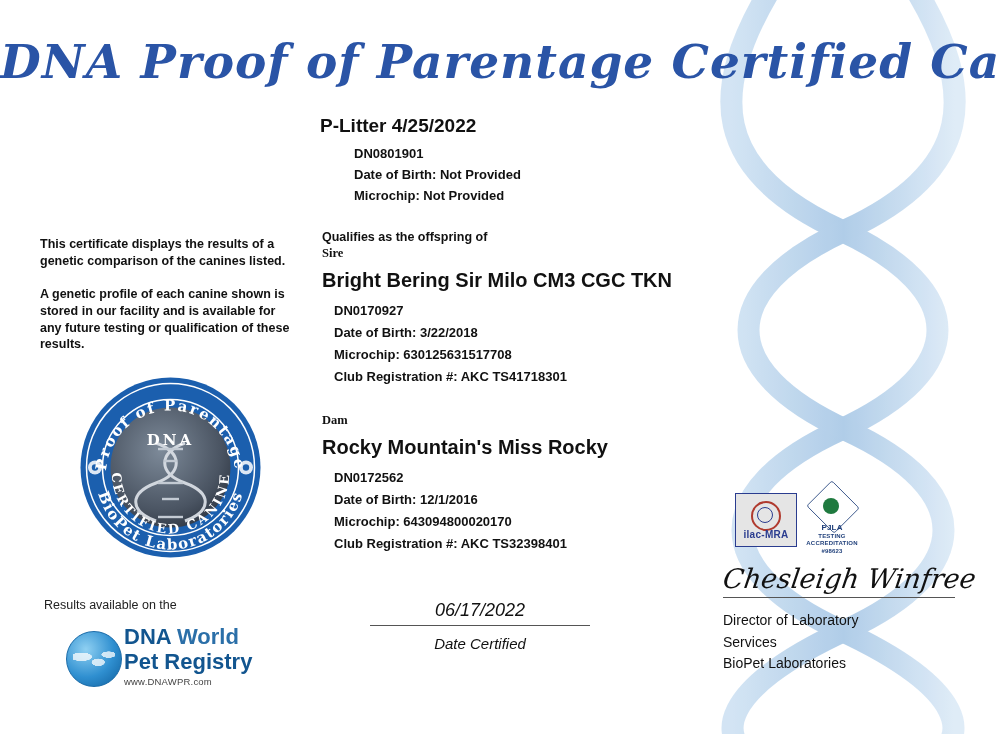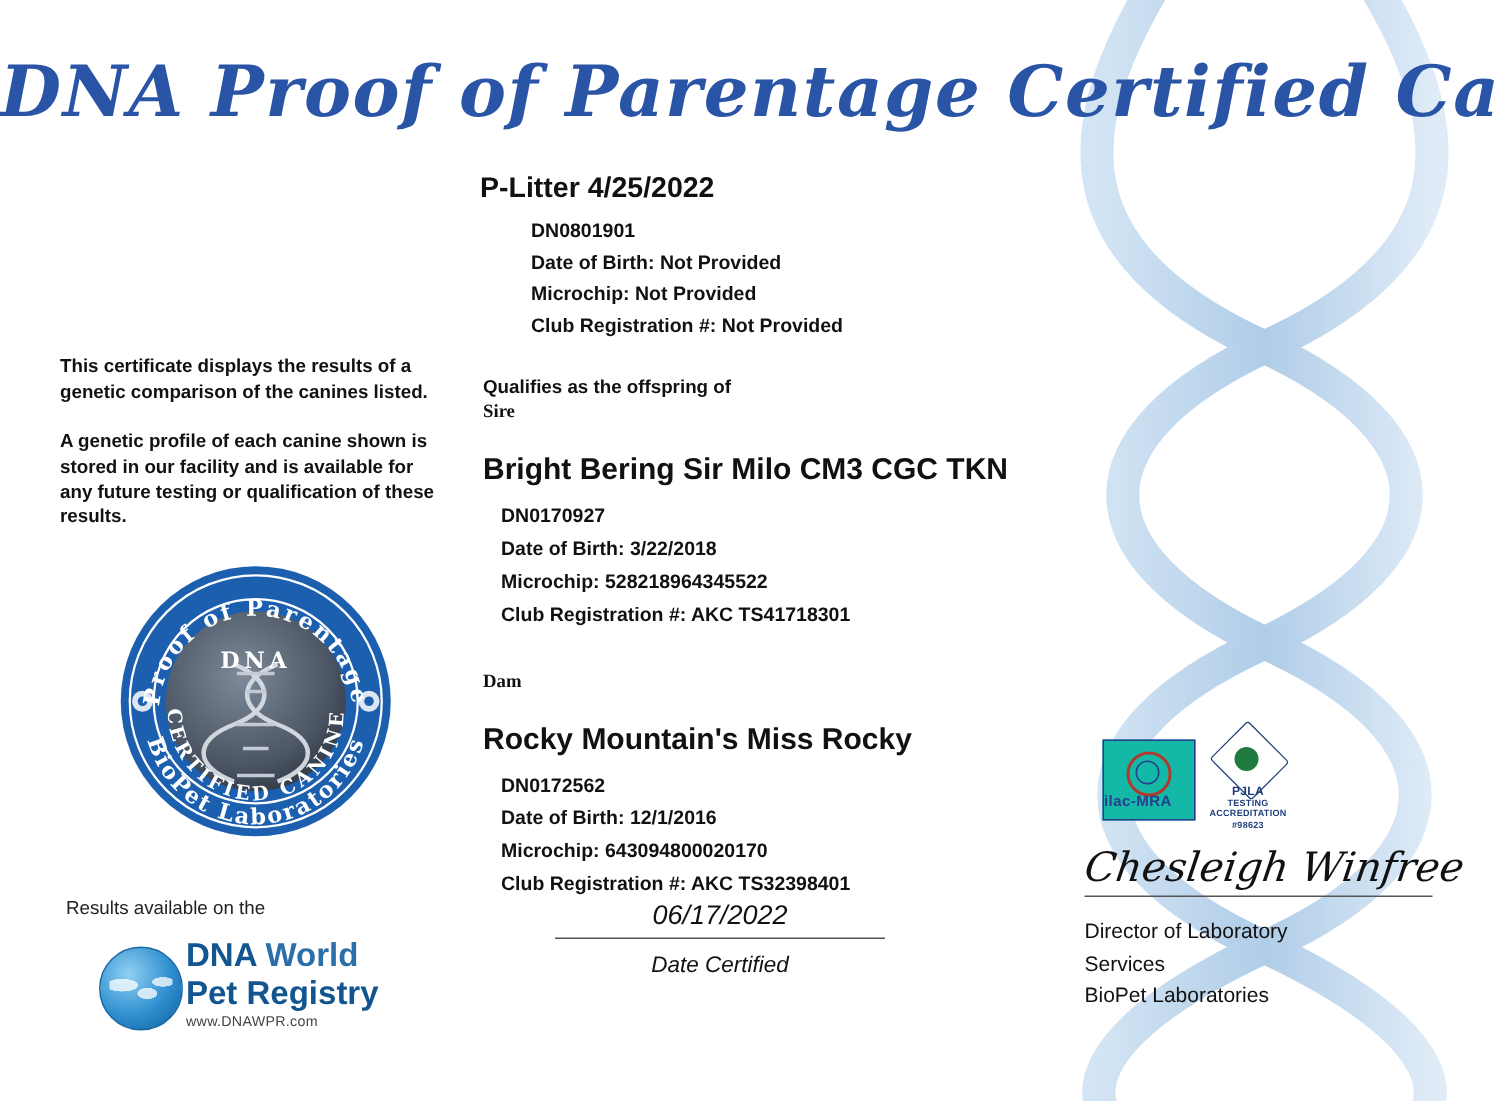"Club Registration #: Not Provided" div.line { html: <div>Club Registration #: Not Provided</div> -> none }
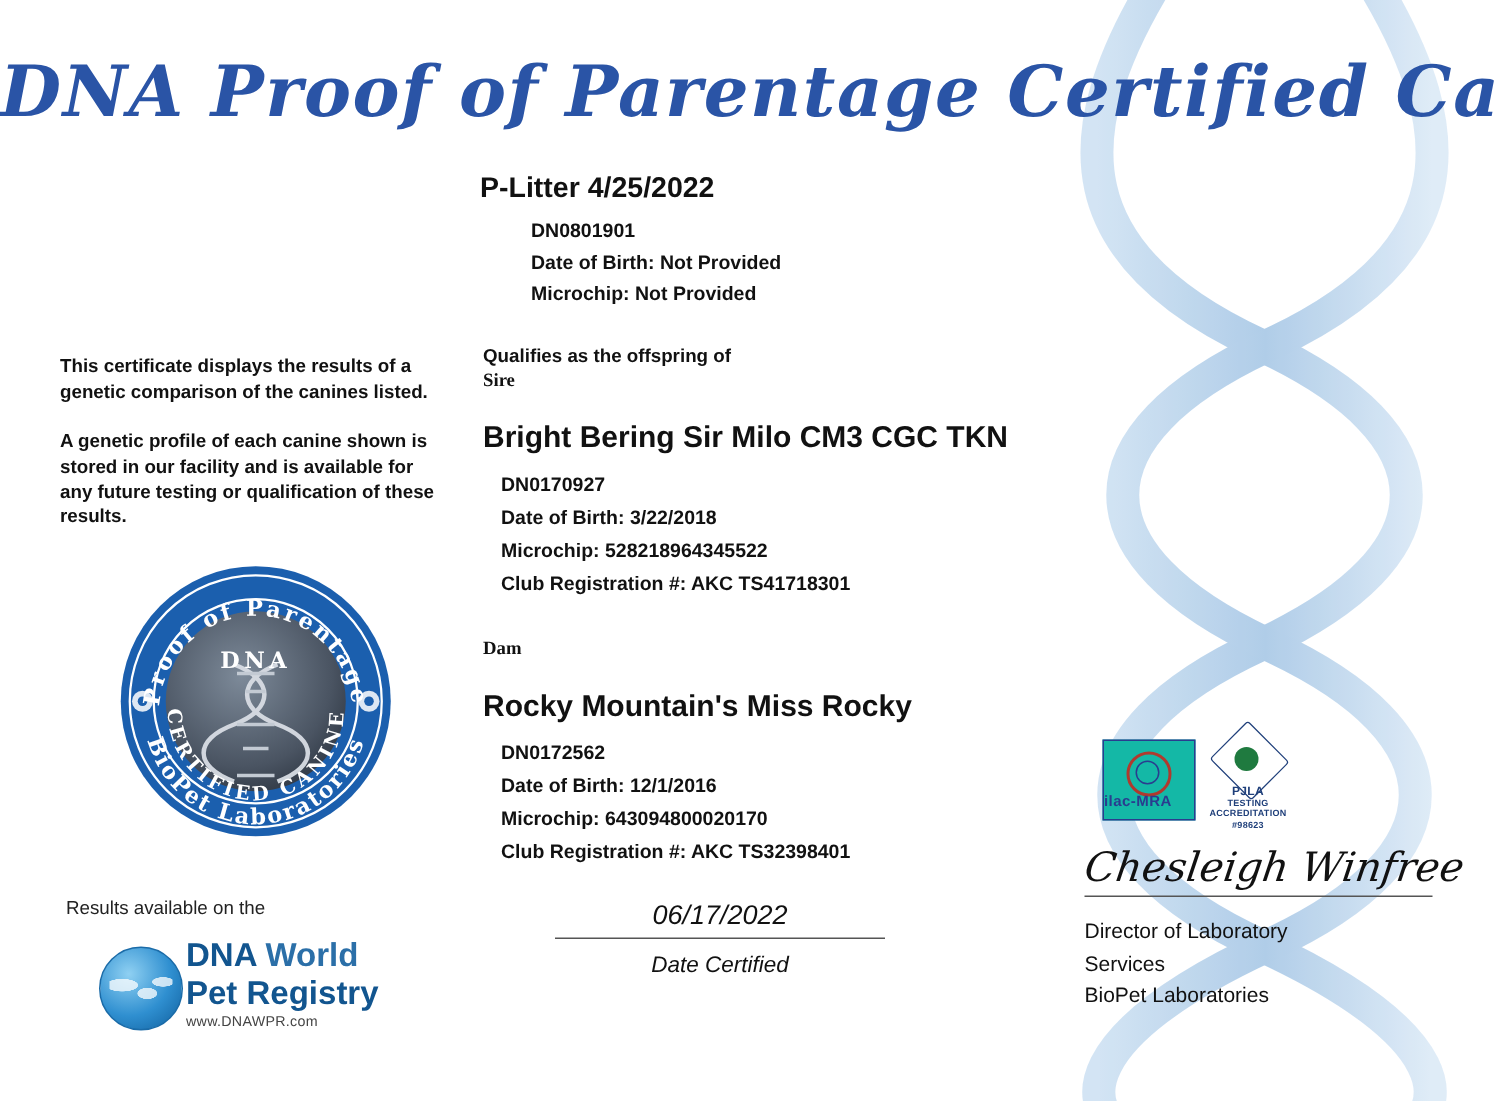"Bright Bering Sir Milo CM3" .dog-name { margin-top: 20px -> 8px }
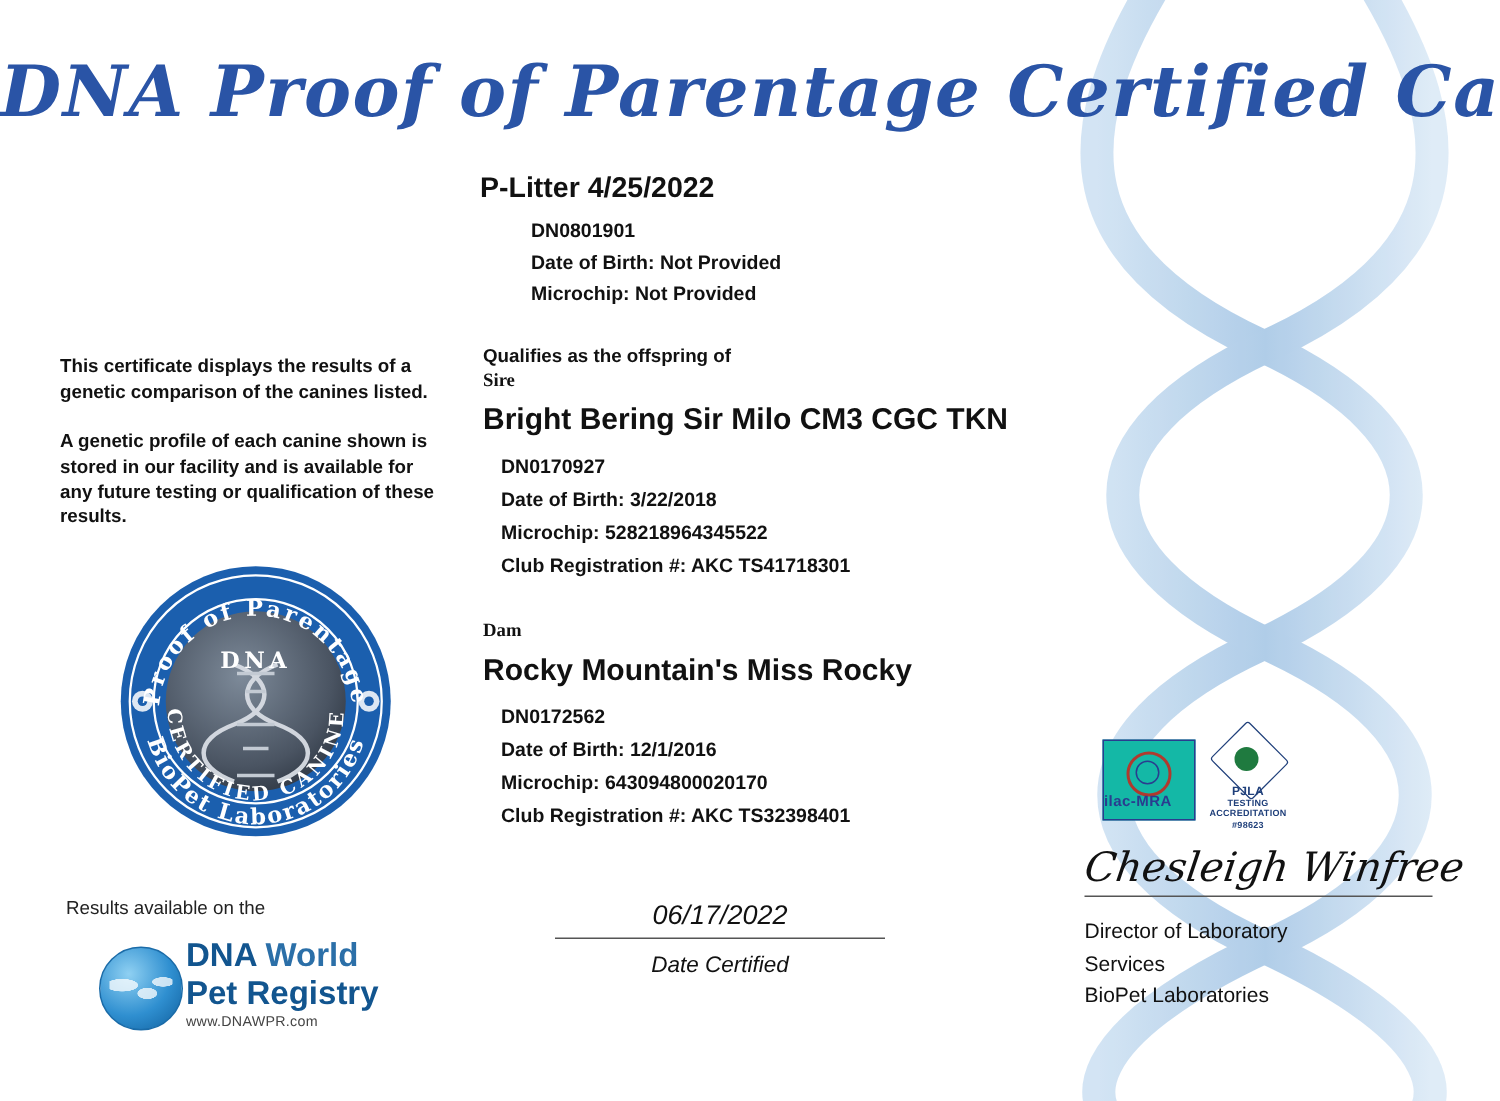"Microchip: 528218964345522" div.line { text: 528218964345522 -> 630125631517708 }
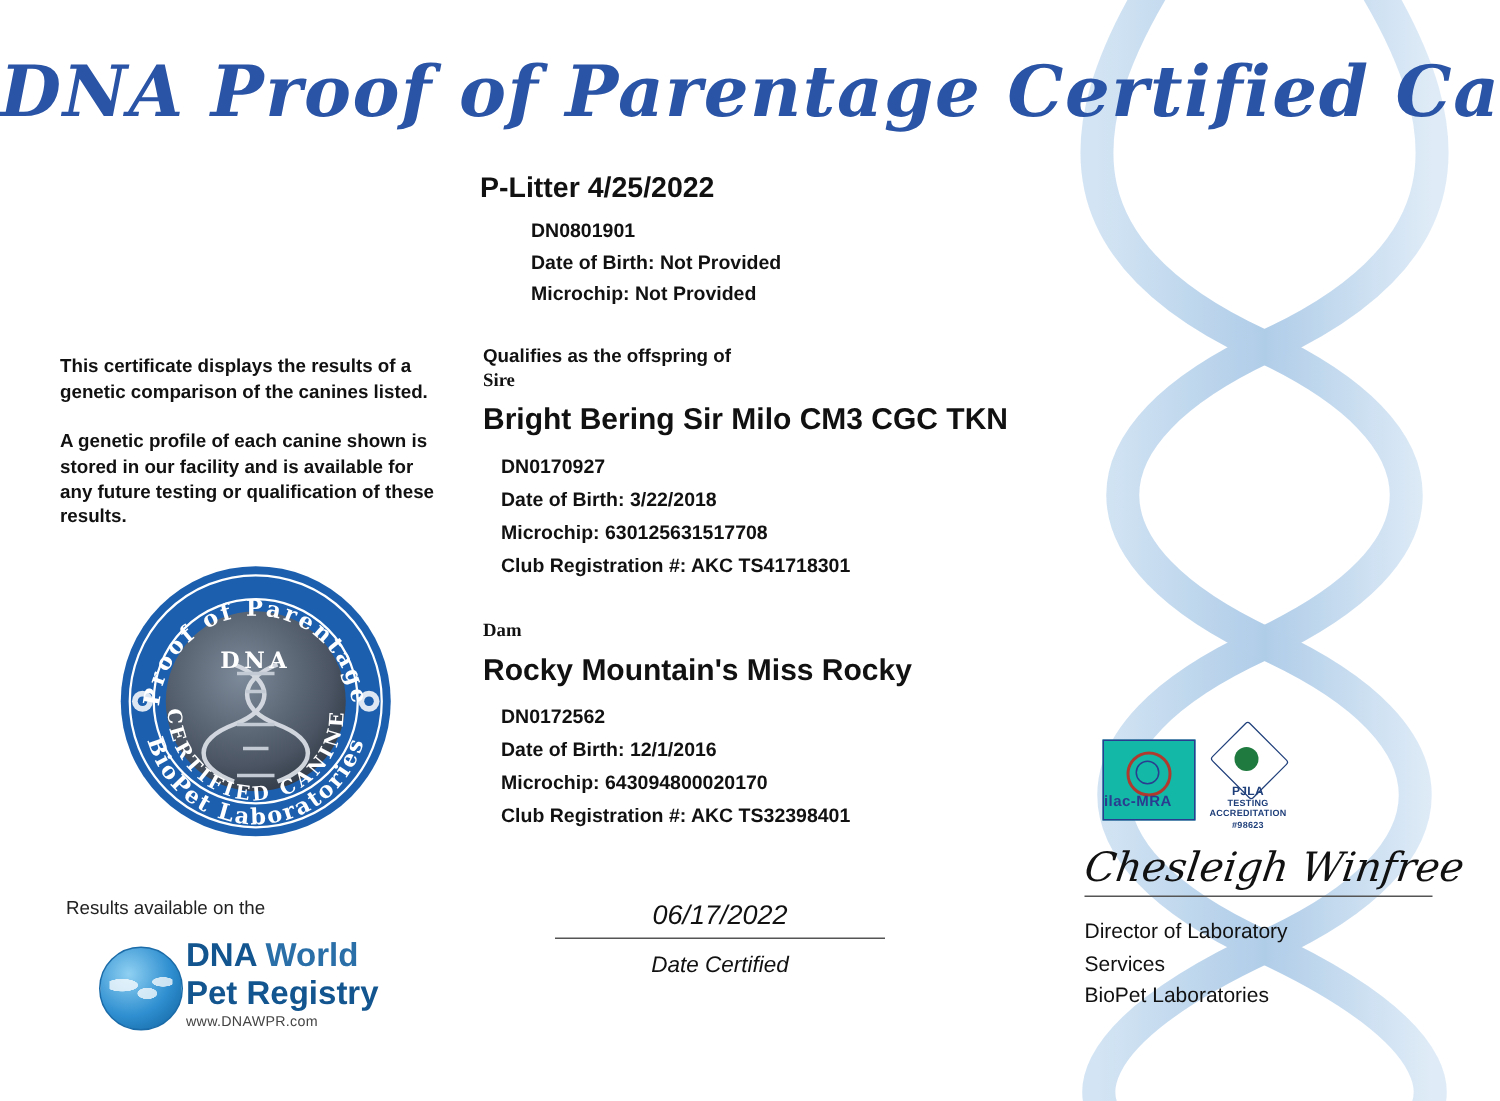"ilac-MRA" .ilac { background: #14b8a6 -> #e5e5e5; text-align: none -> center }
